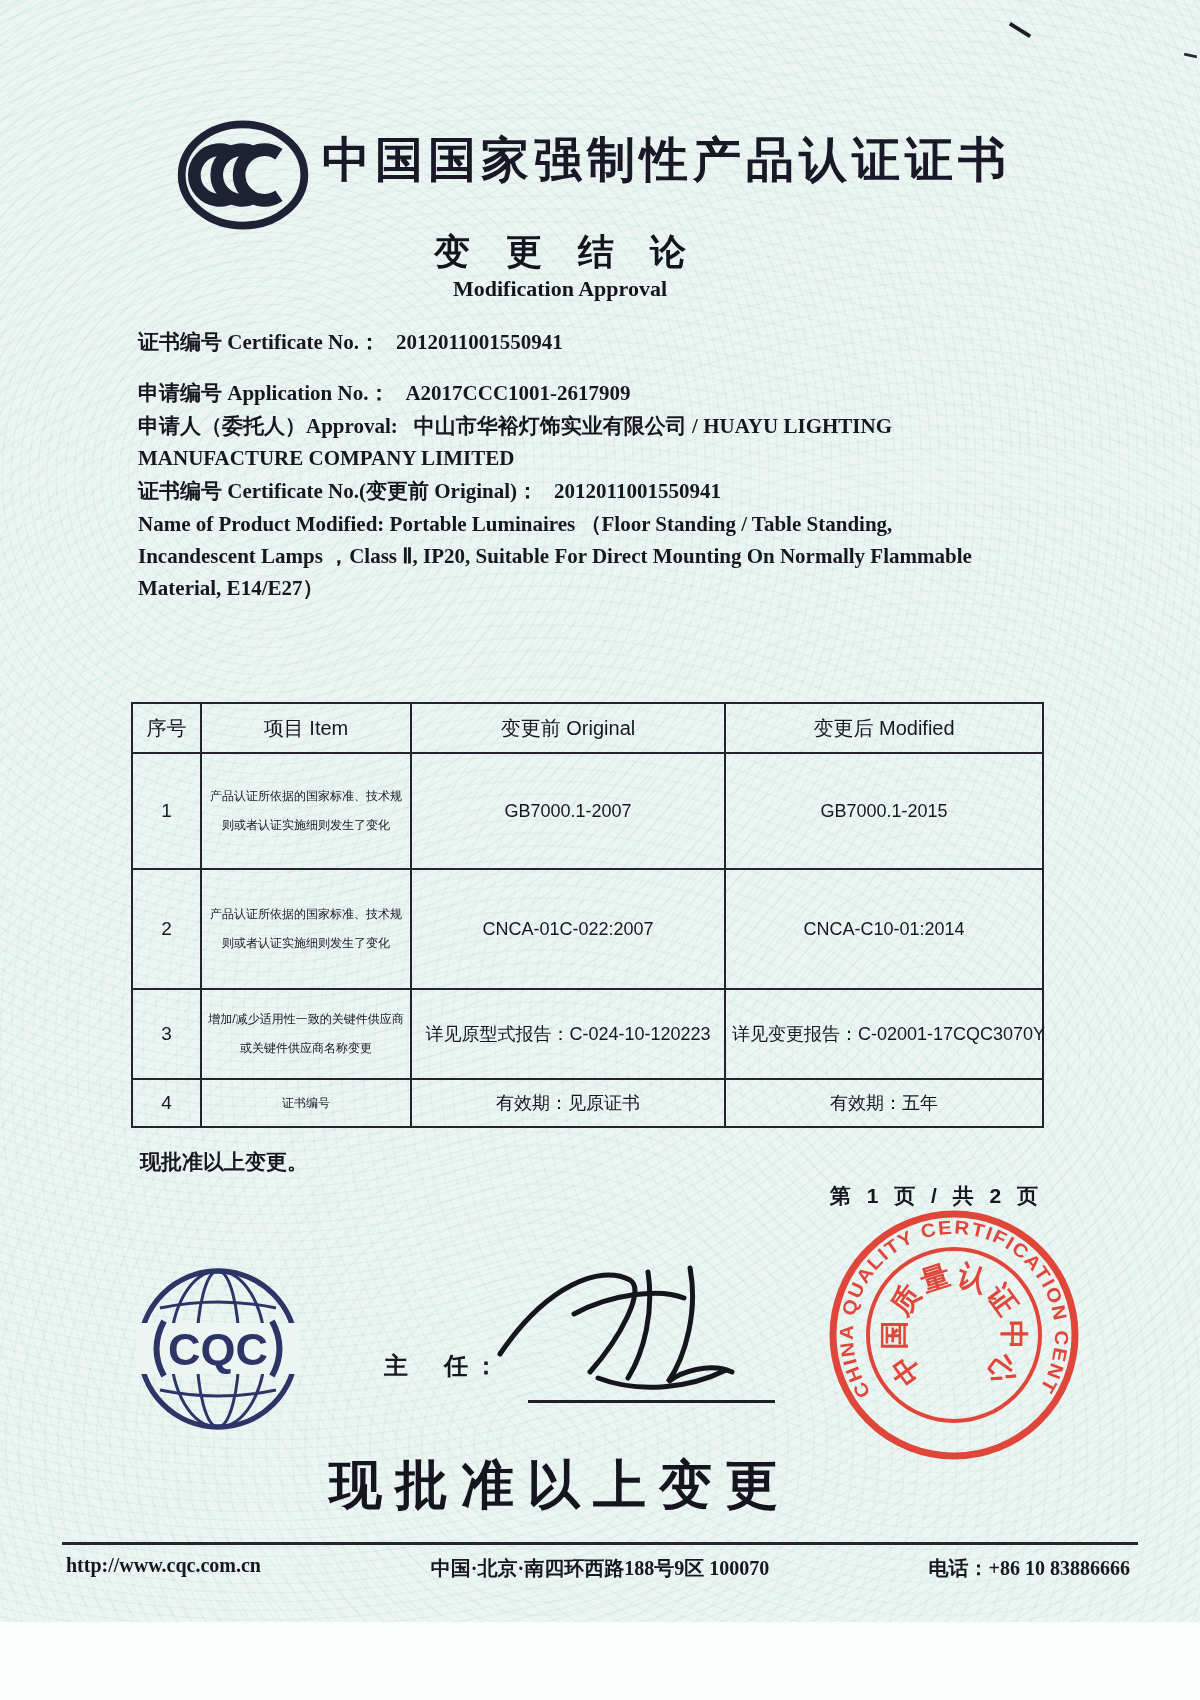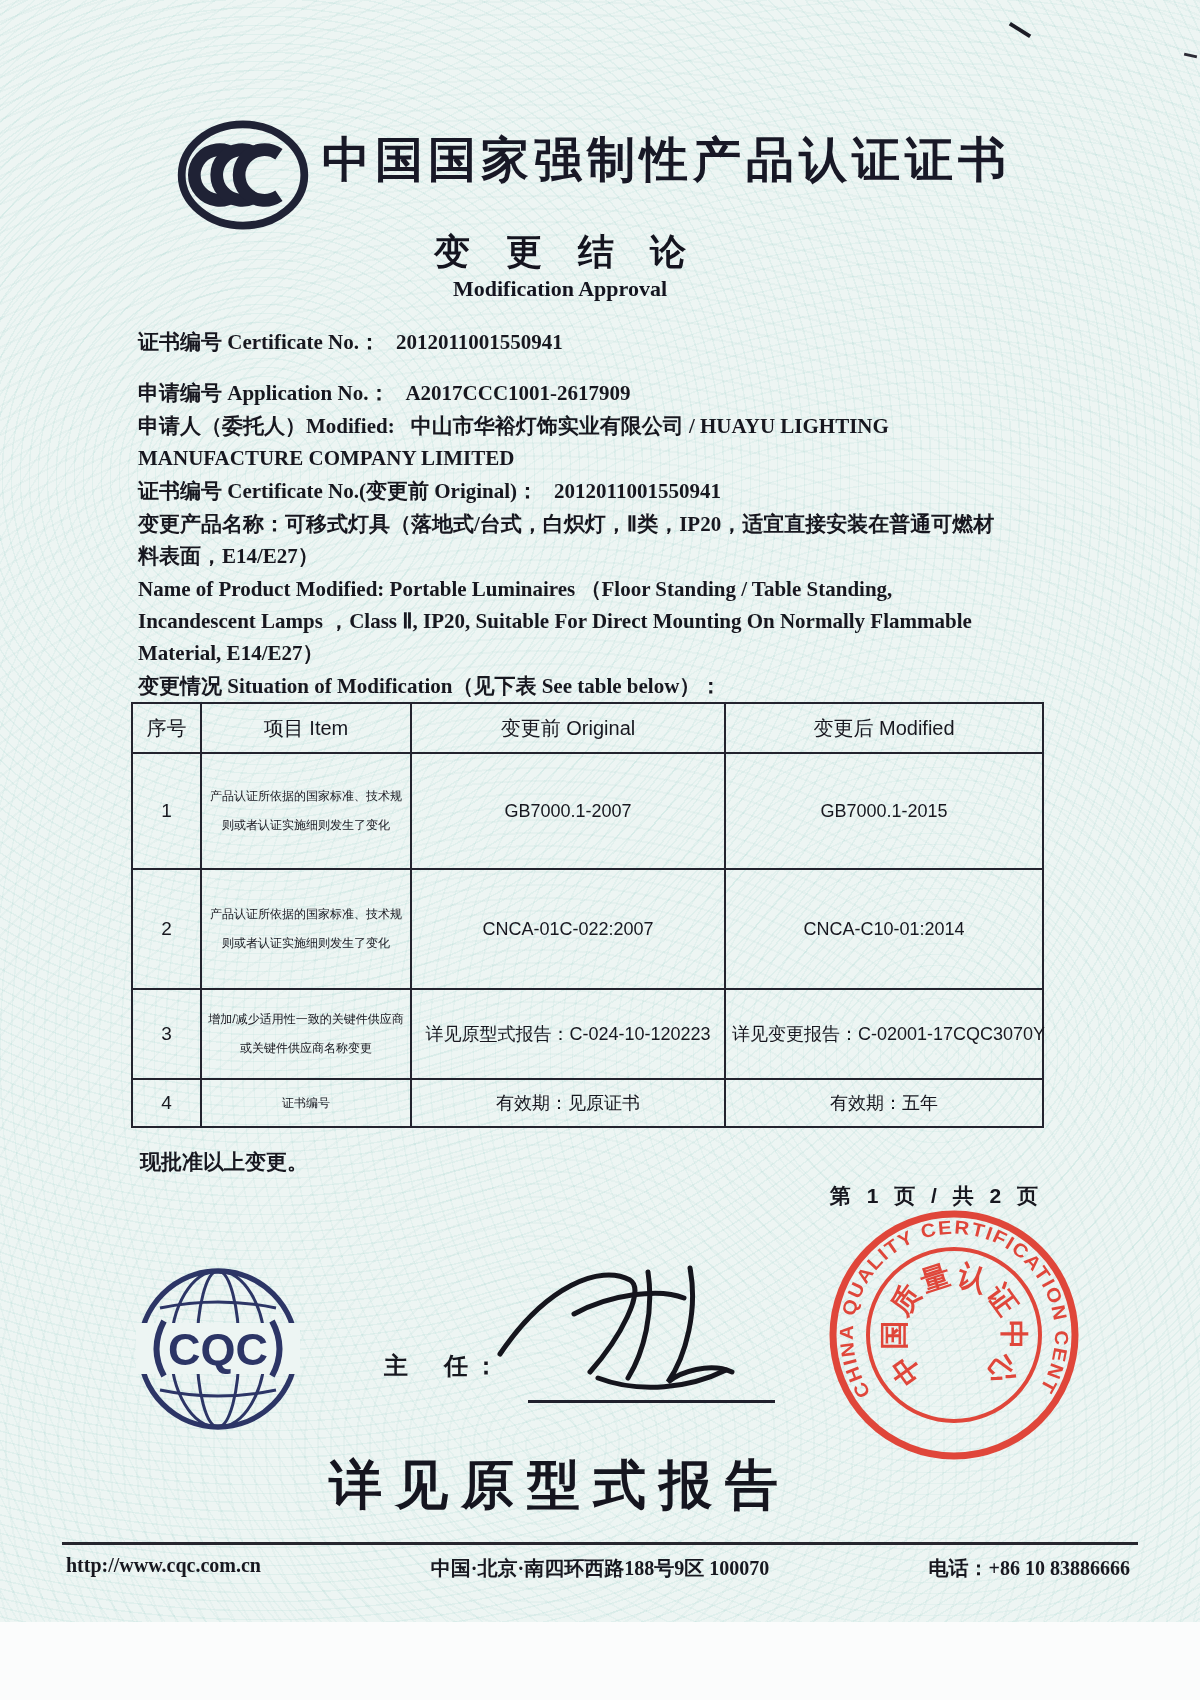"申请人（委托人）Modified:" span { text: Modified -> Approval }
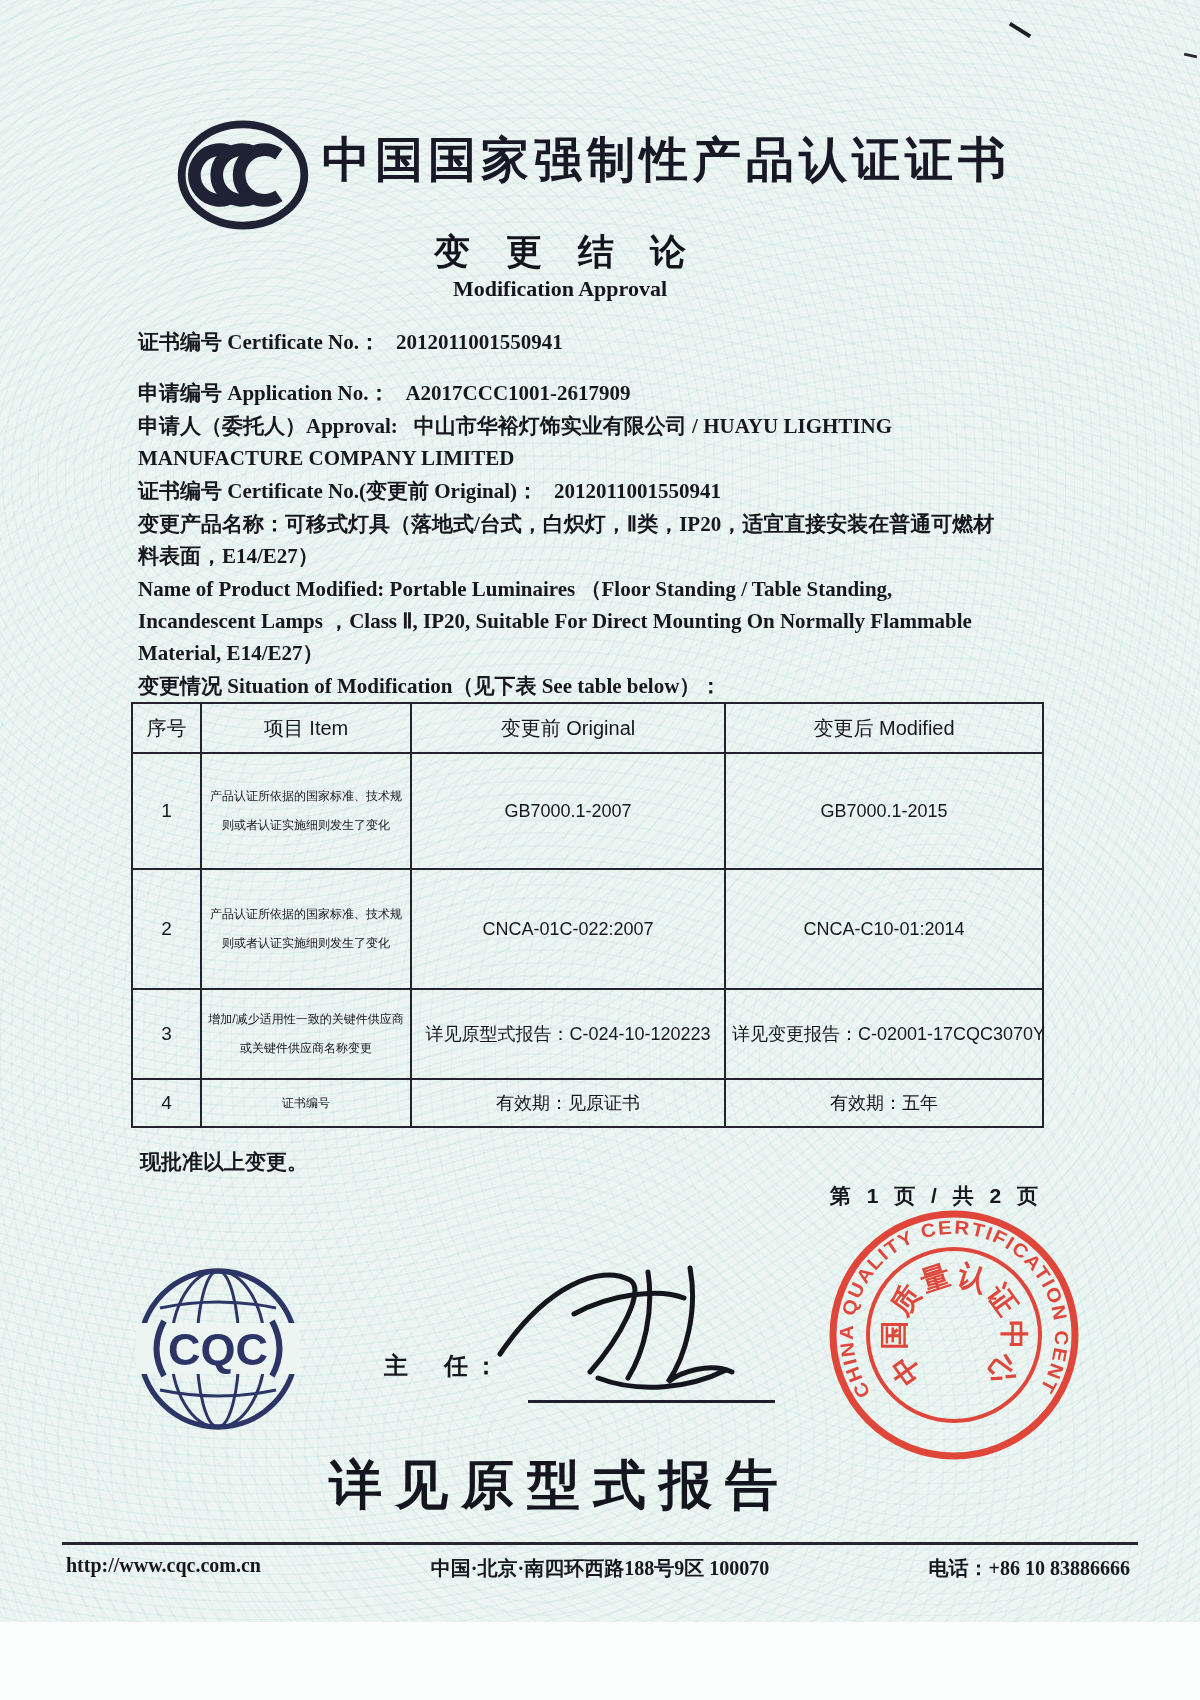"变更产品名称：可移式灯具（落地式/台式，白炽灯，Ⅱ类，IP20，适宜直接安装在普" div.field { html: <div>变更产品名称：可移式灯具（落地式/台式，白炽灯，Ⅱ类，IP20，适宜直接安装在普通可燃材料表面，E14/E27）</div> -> none }
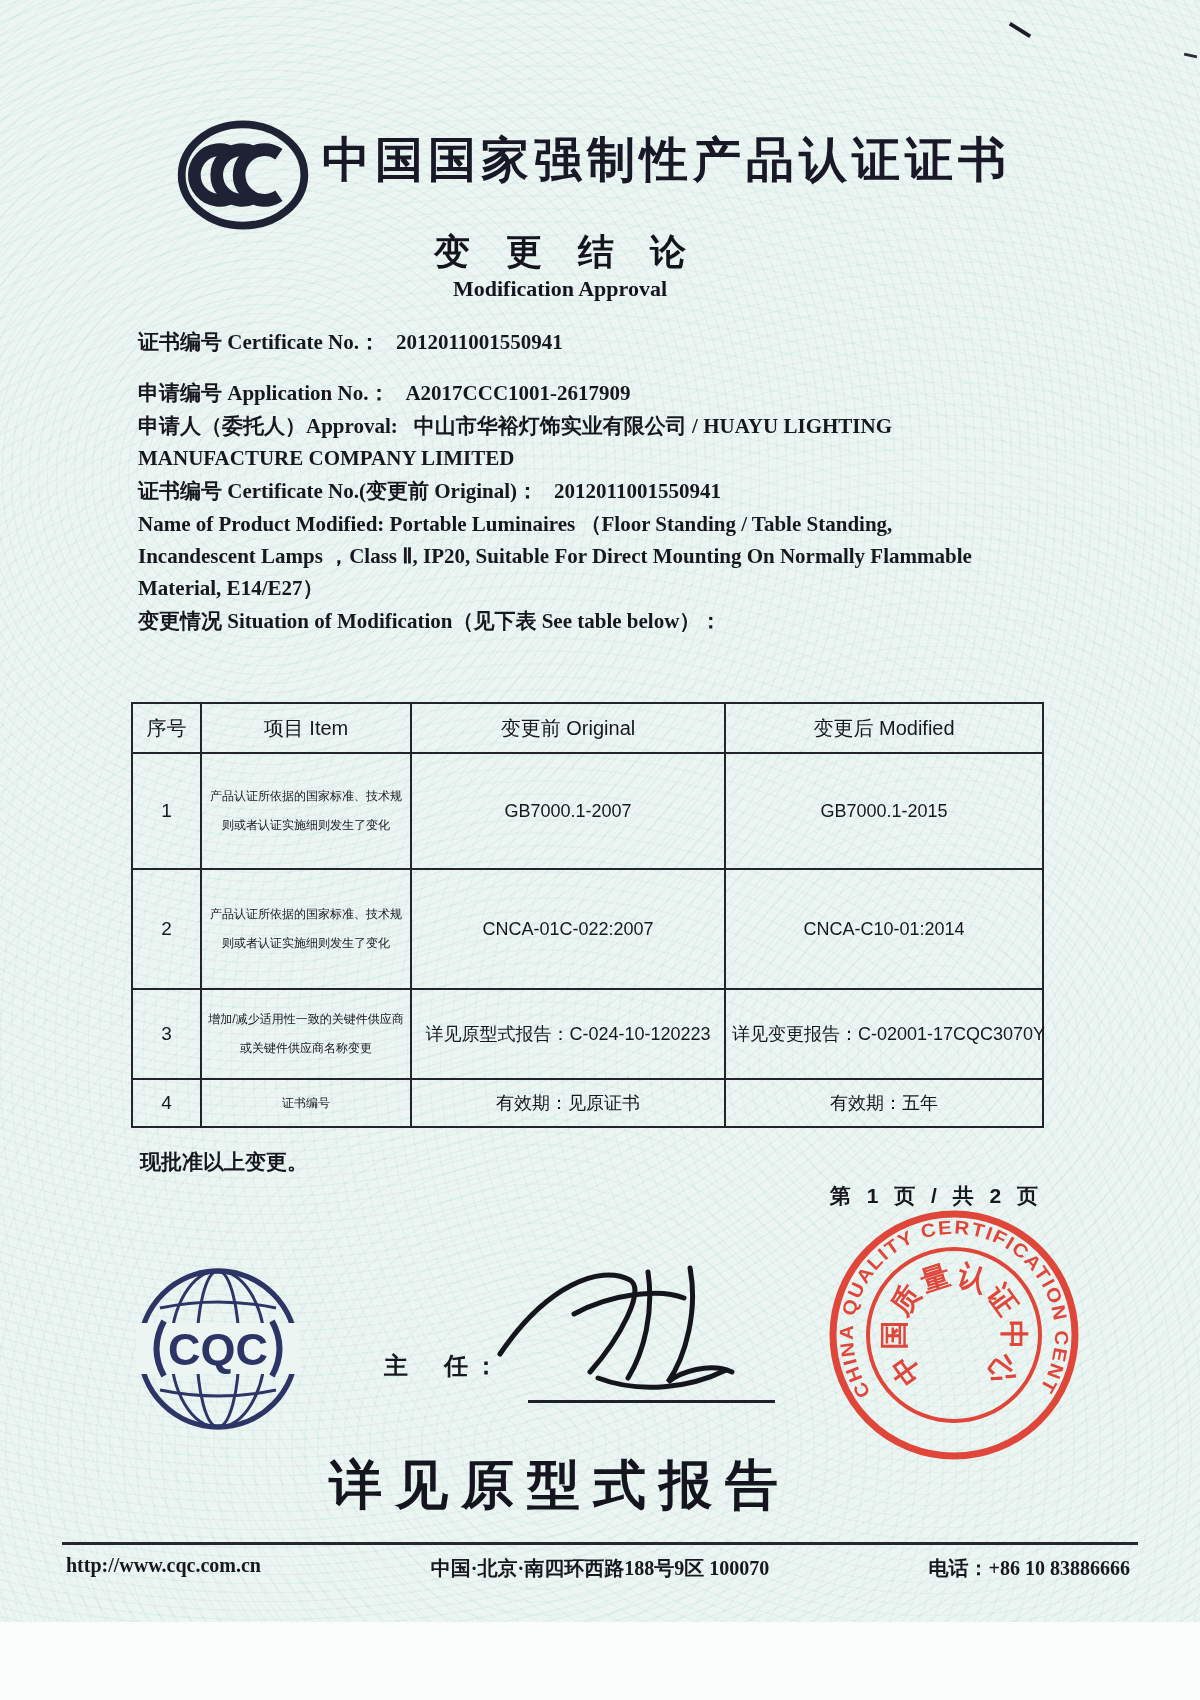"变更情况 Situation of Modification（见下表 See" div.field { html: <div>变更情况 Situation of Modification（见下表 See table below）：</div> -> none }
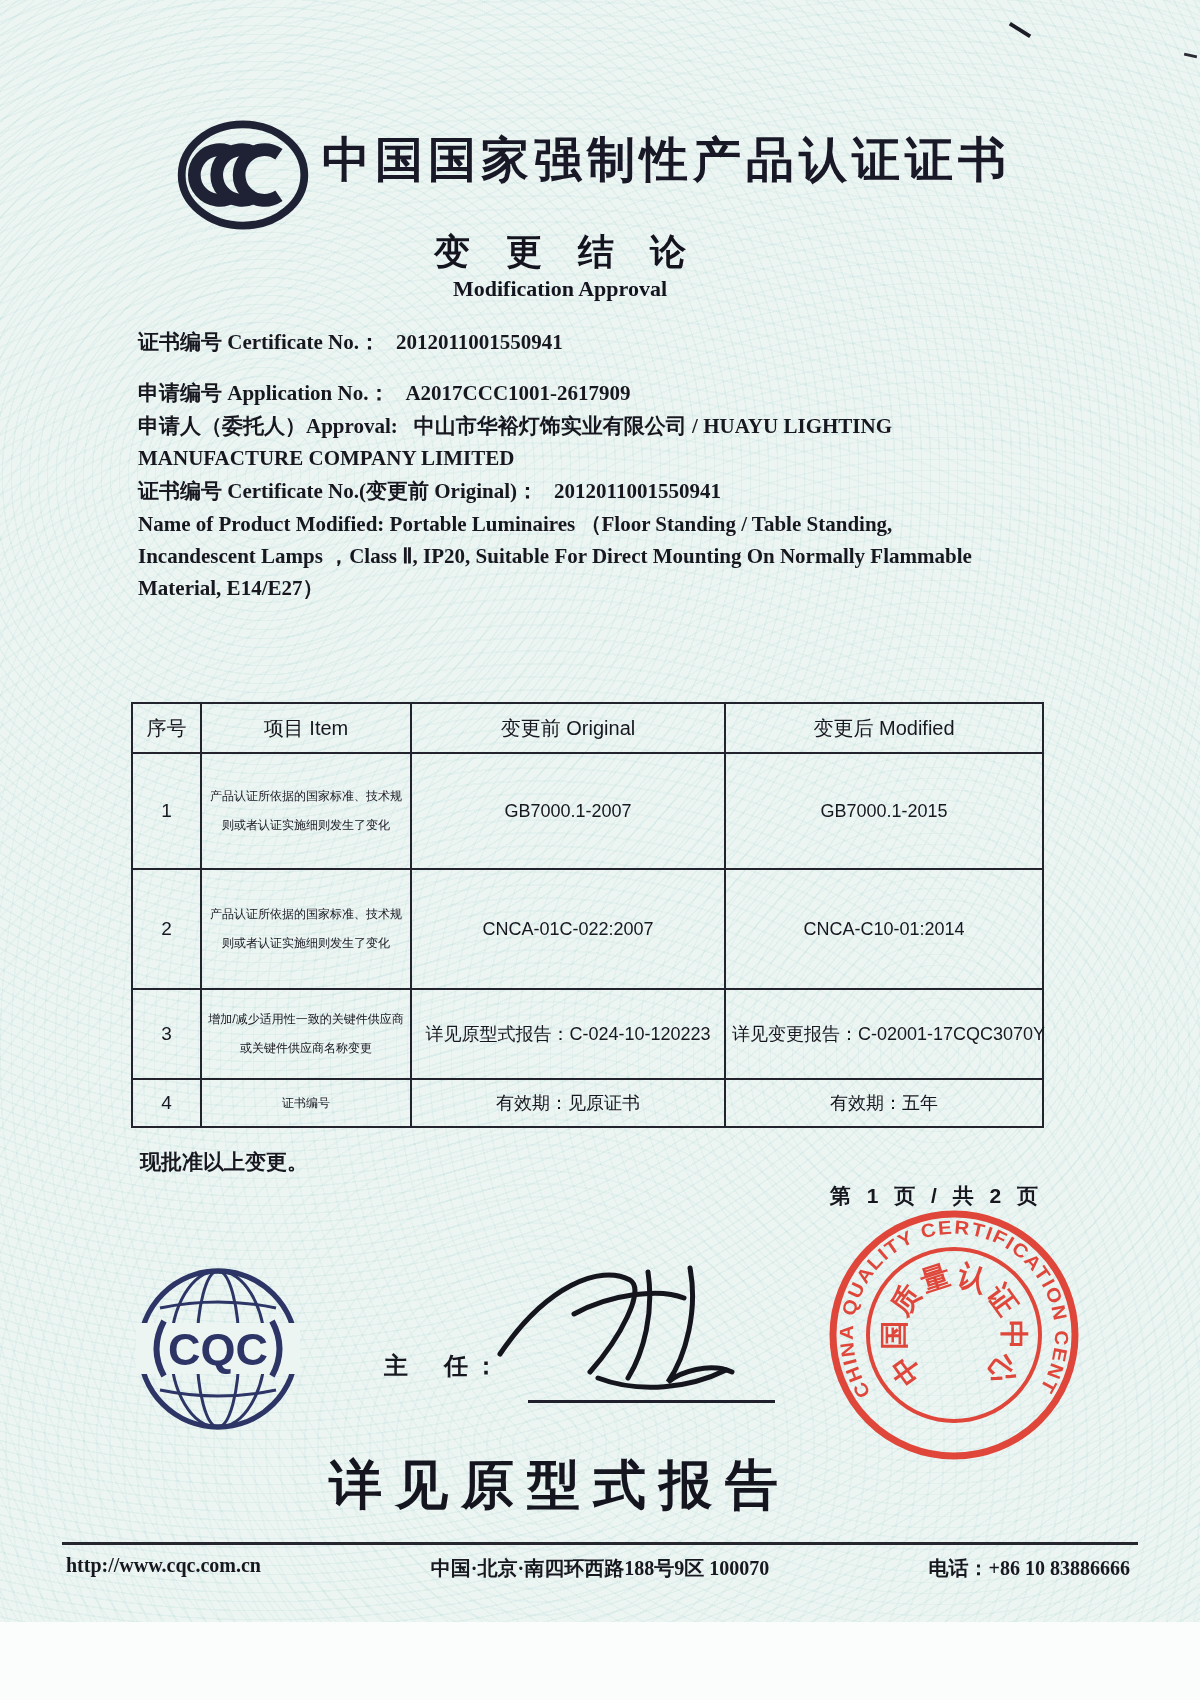"详见原型式报告" div.abs { text: 详见原型式报告 -> 现批准以上变更 }
